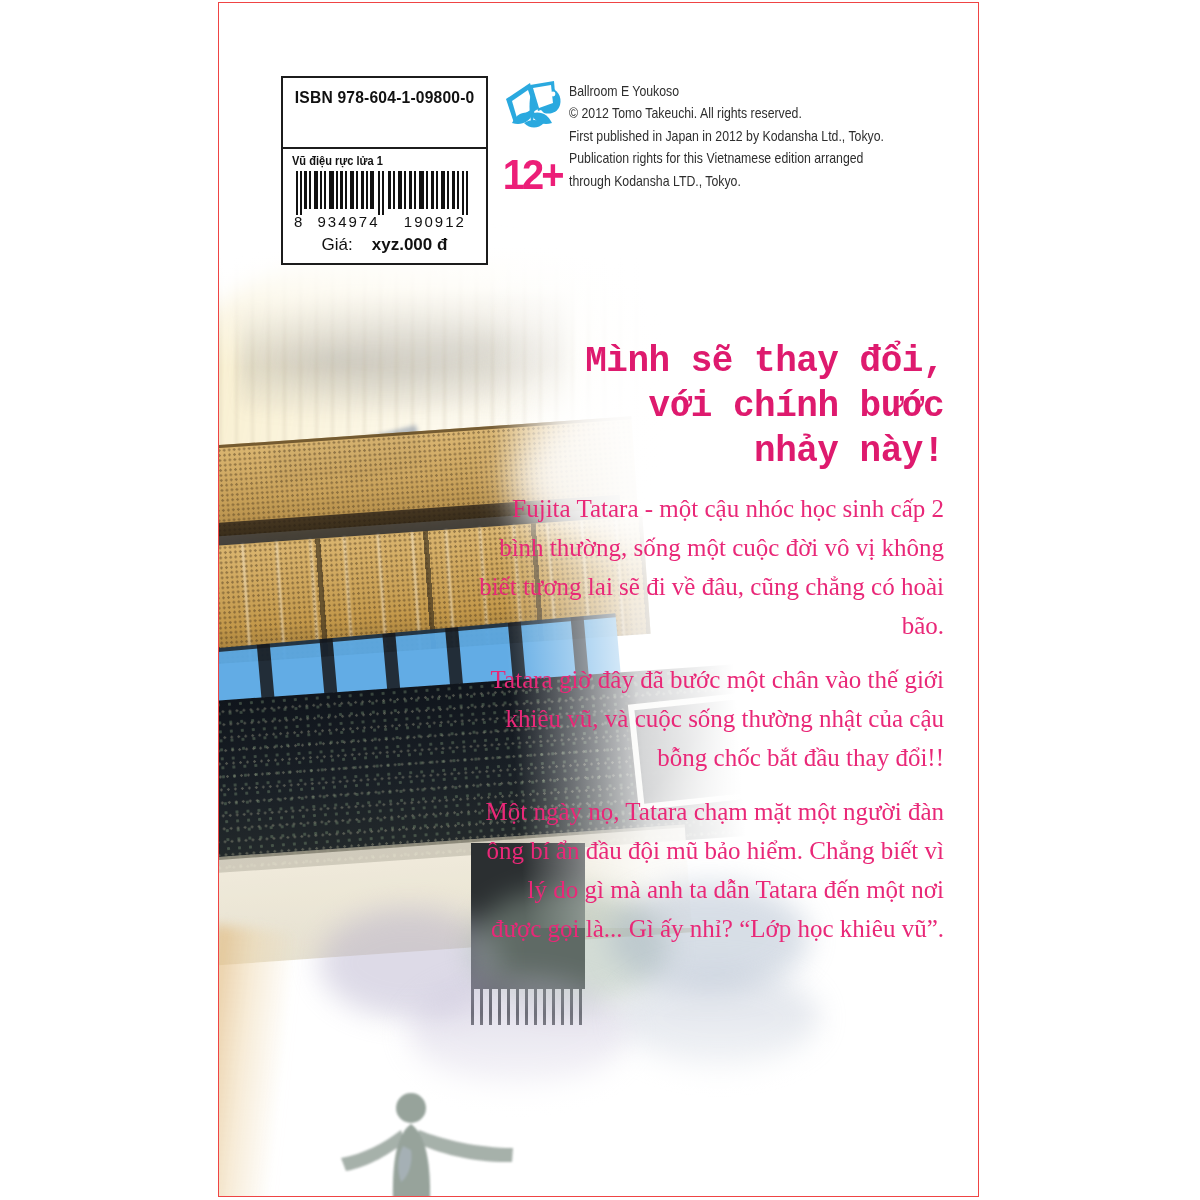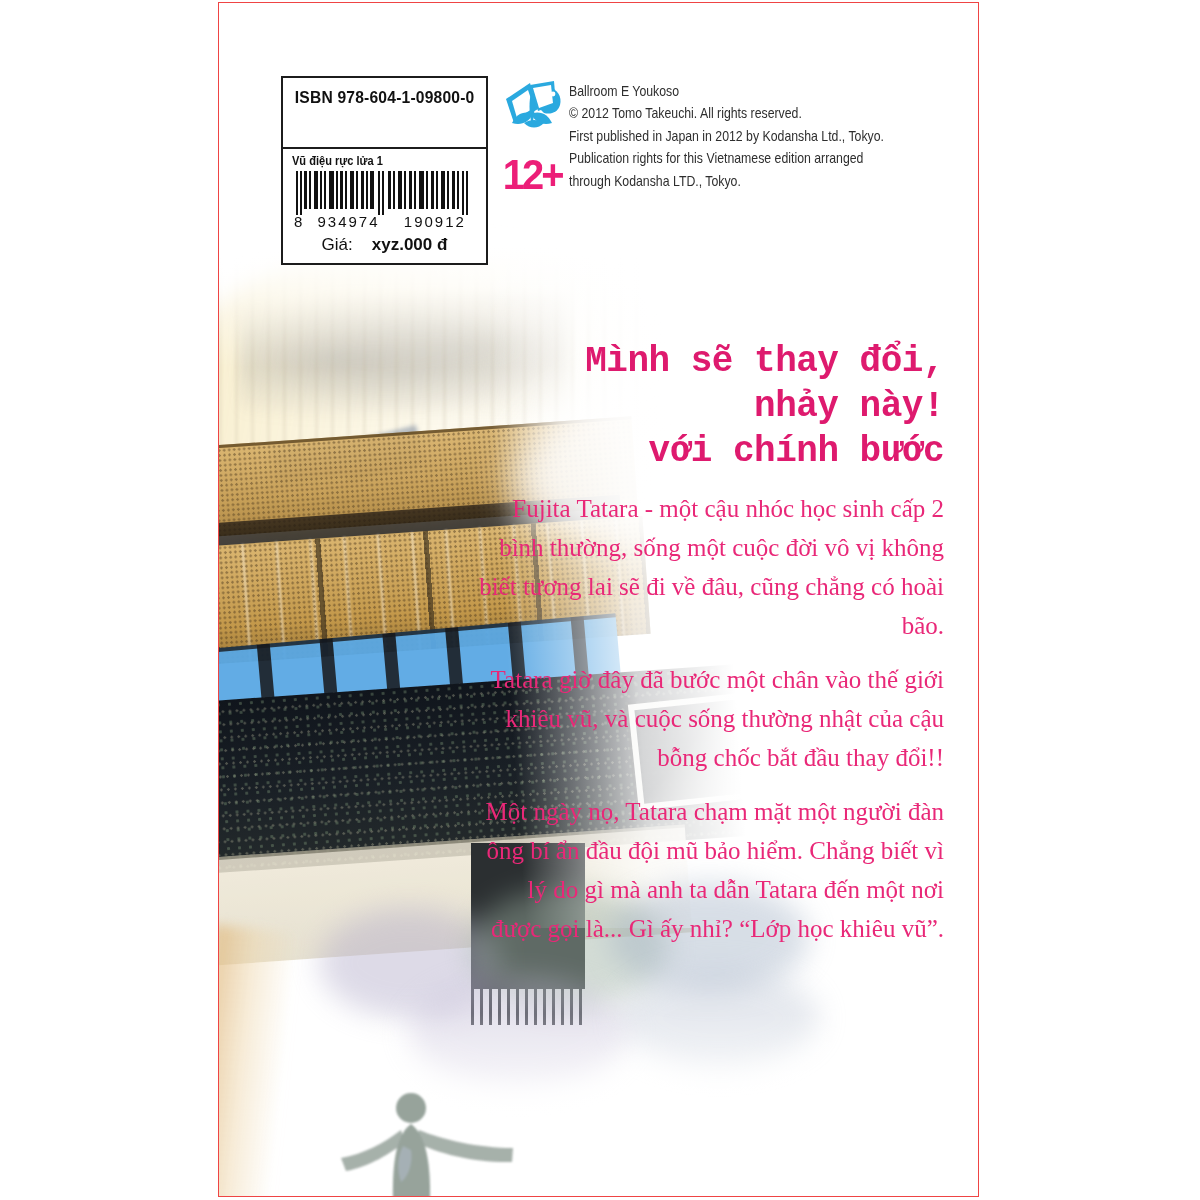"nhảy này!" div { order: before "với chính bước" -> after "với chính bước" }
